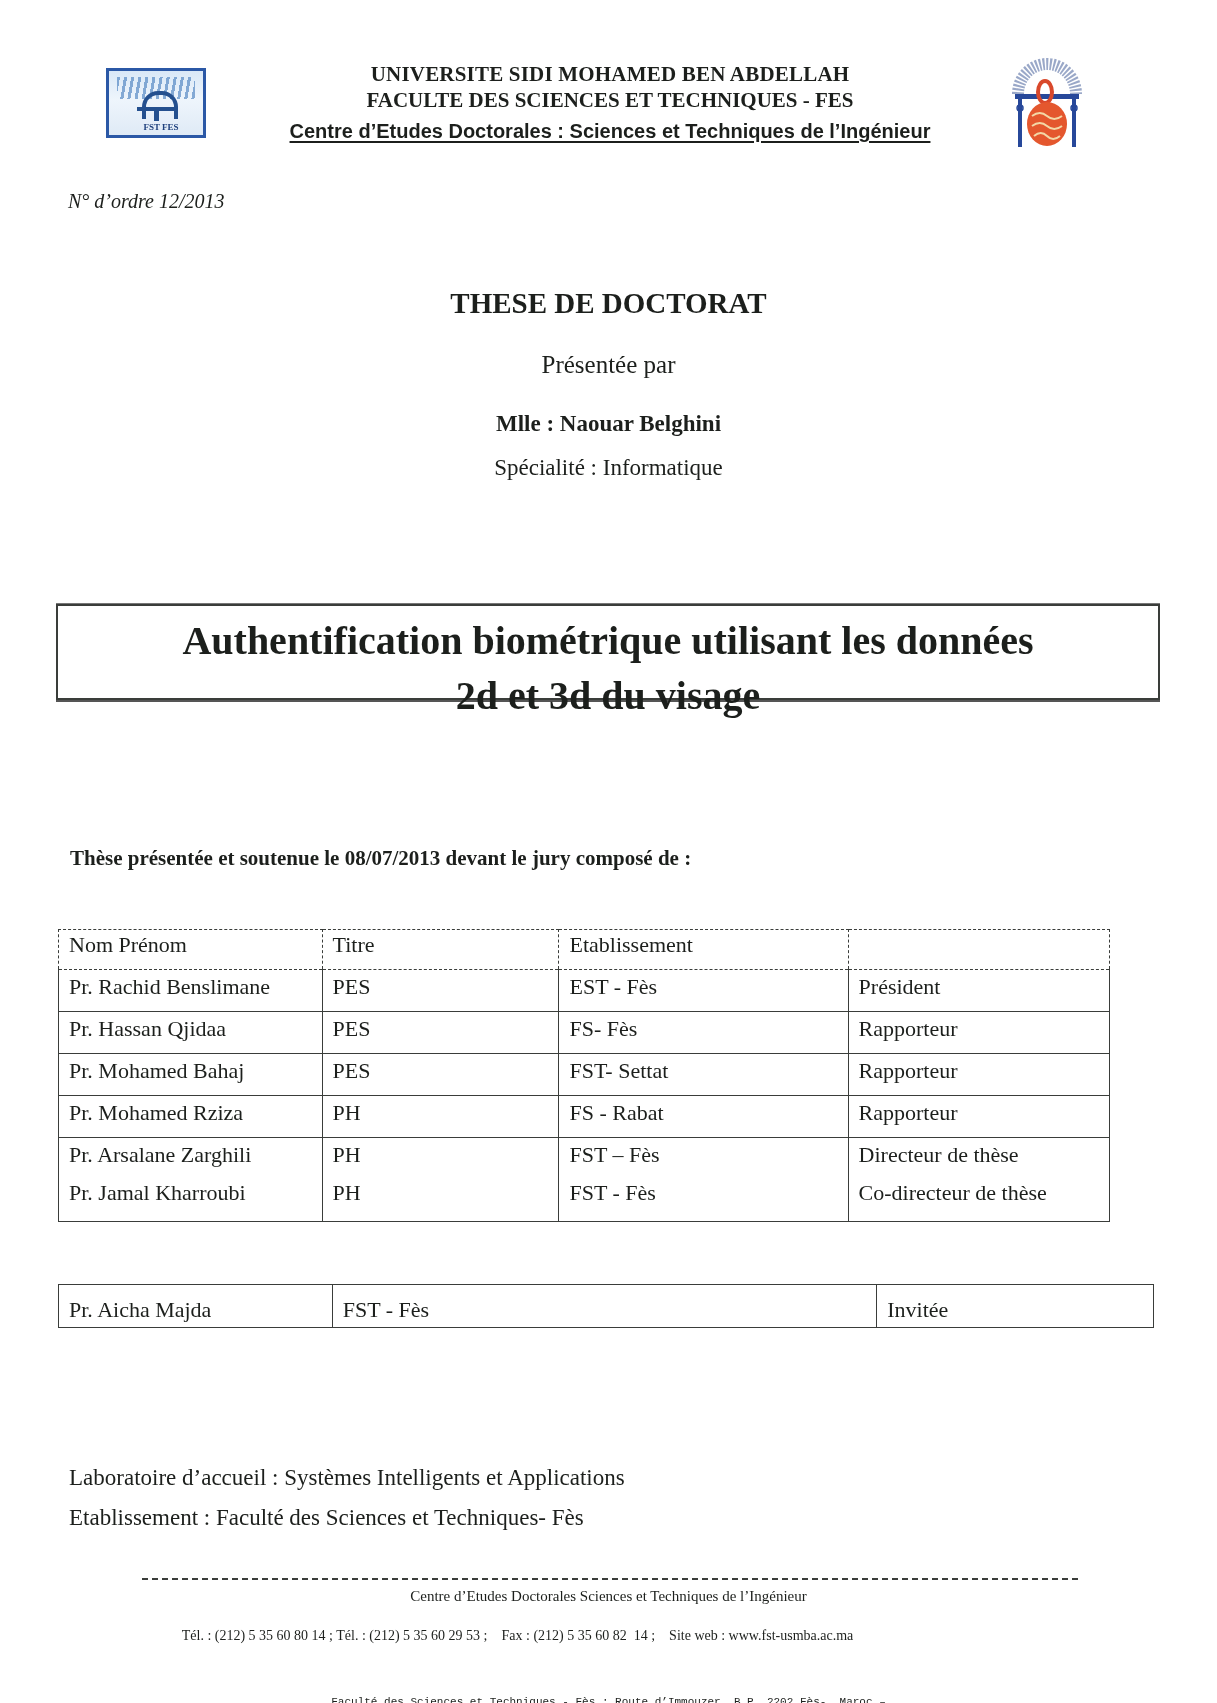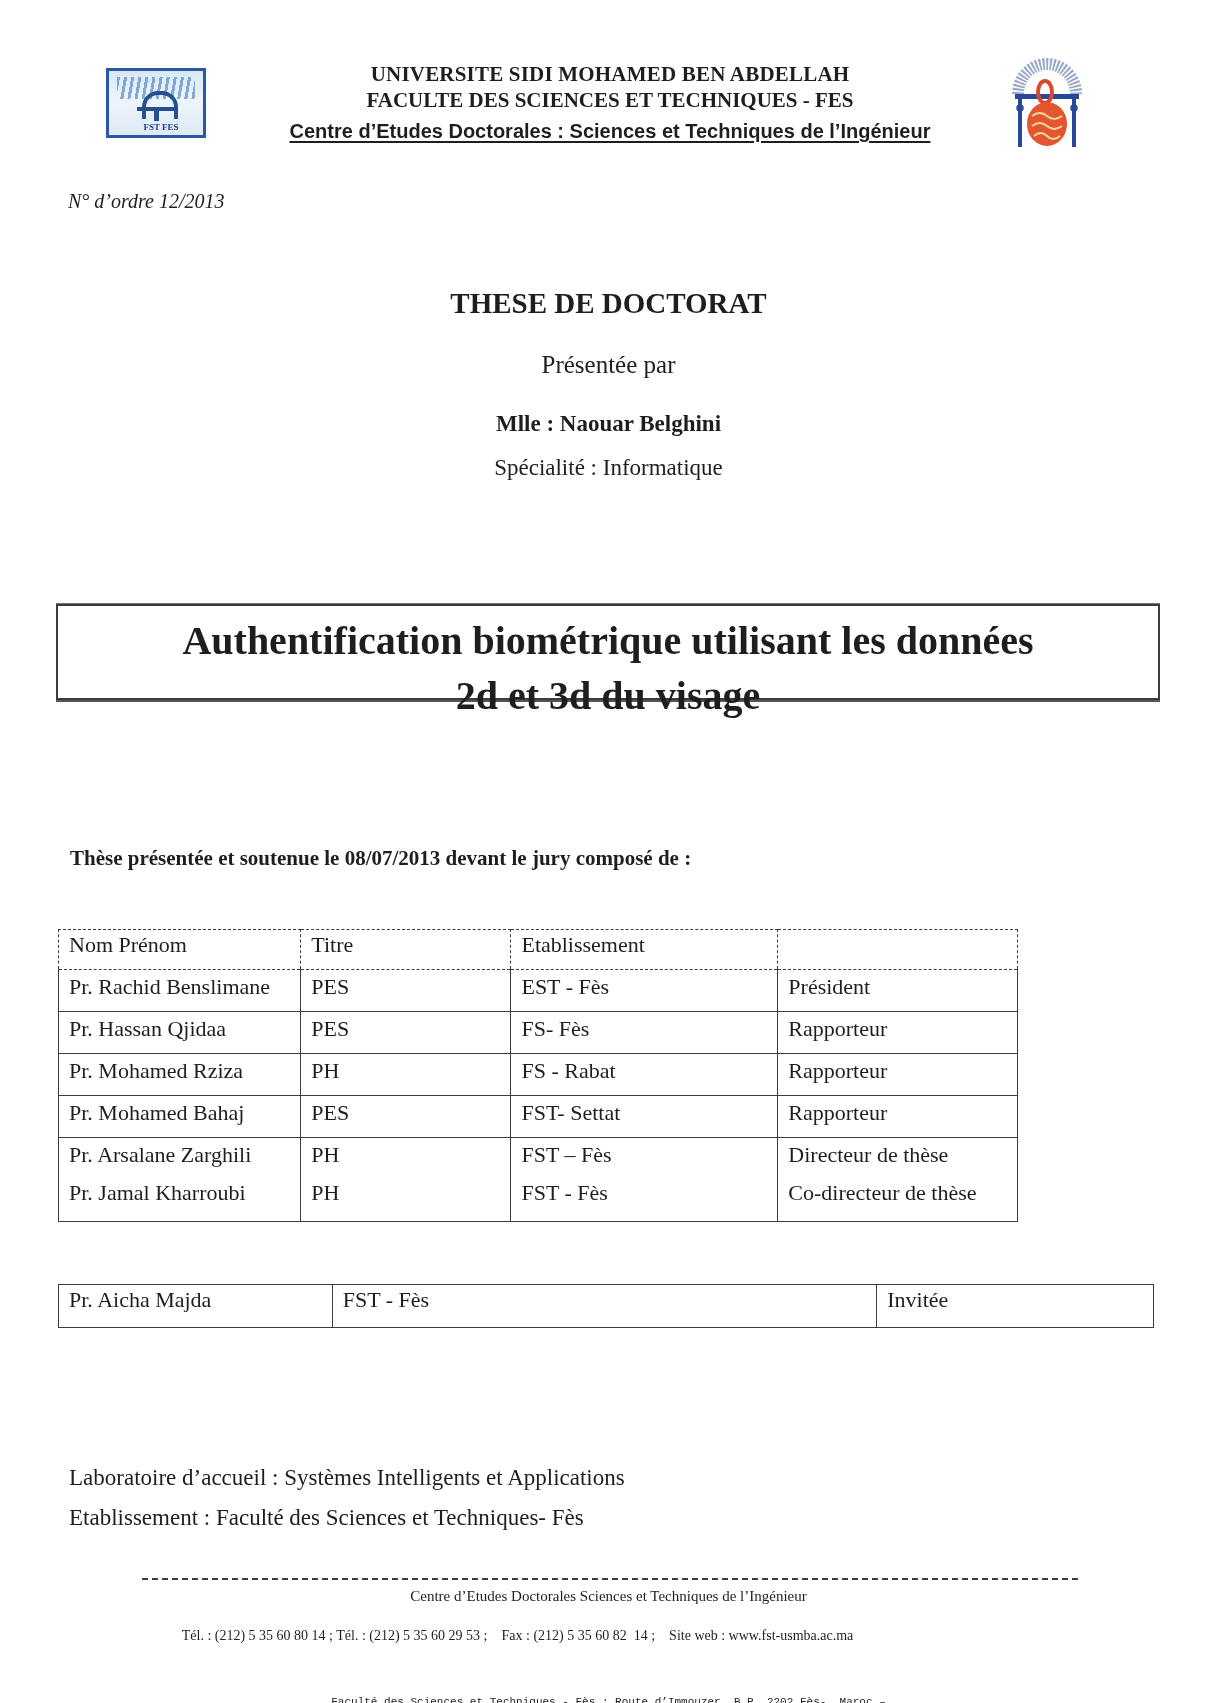"Nom Prénom" .jury { width: 960px -> 1052px }
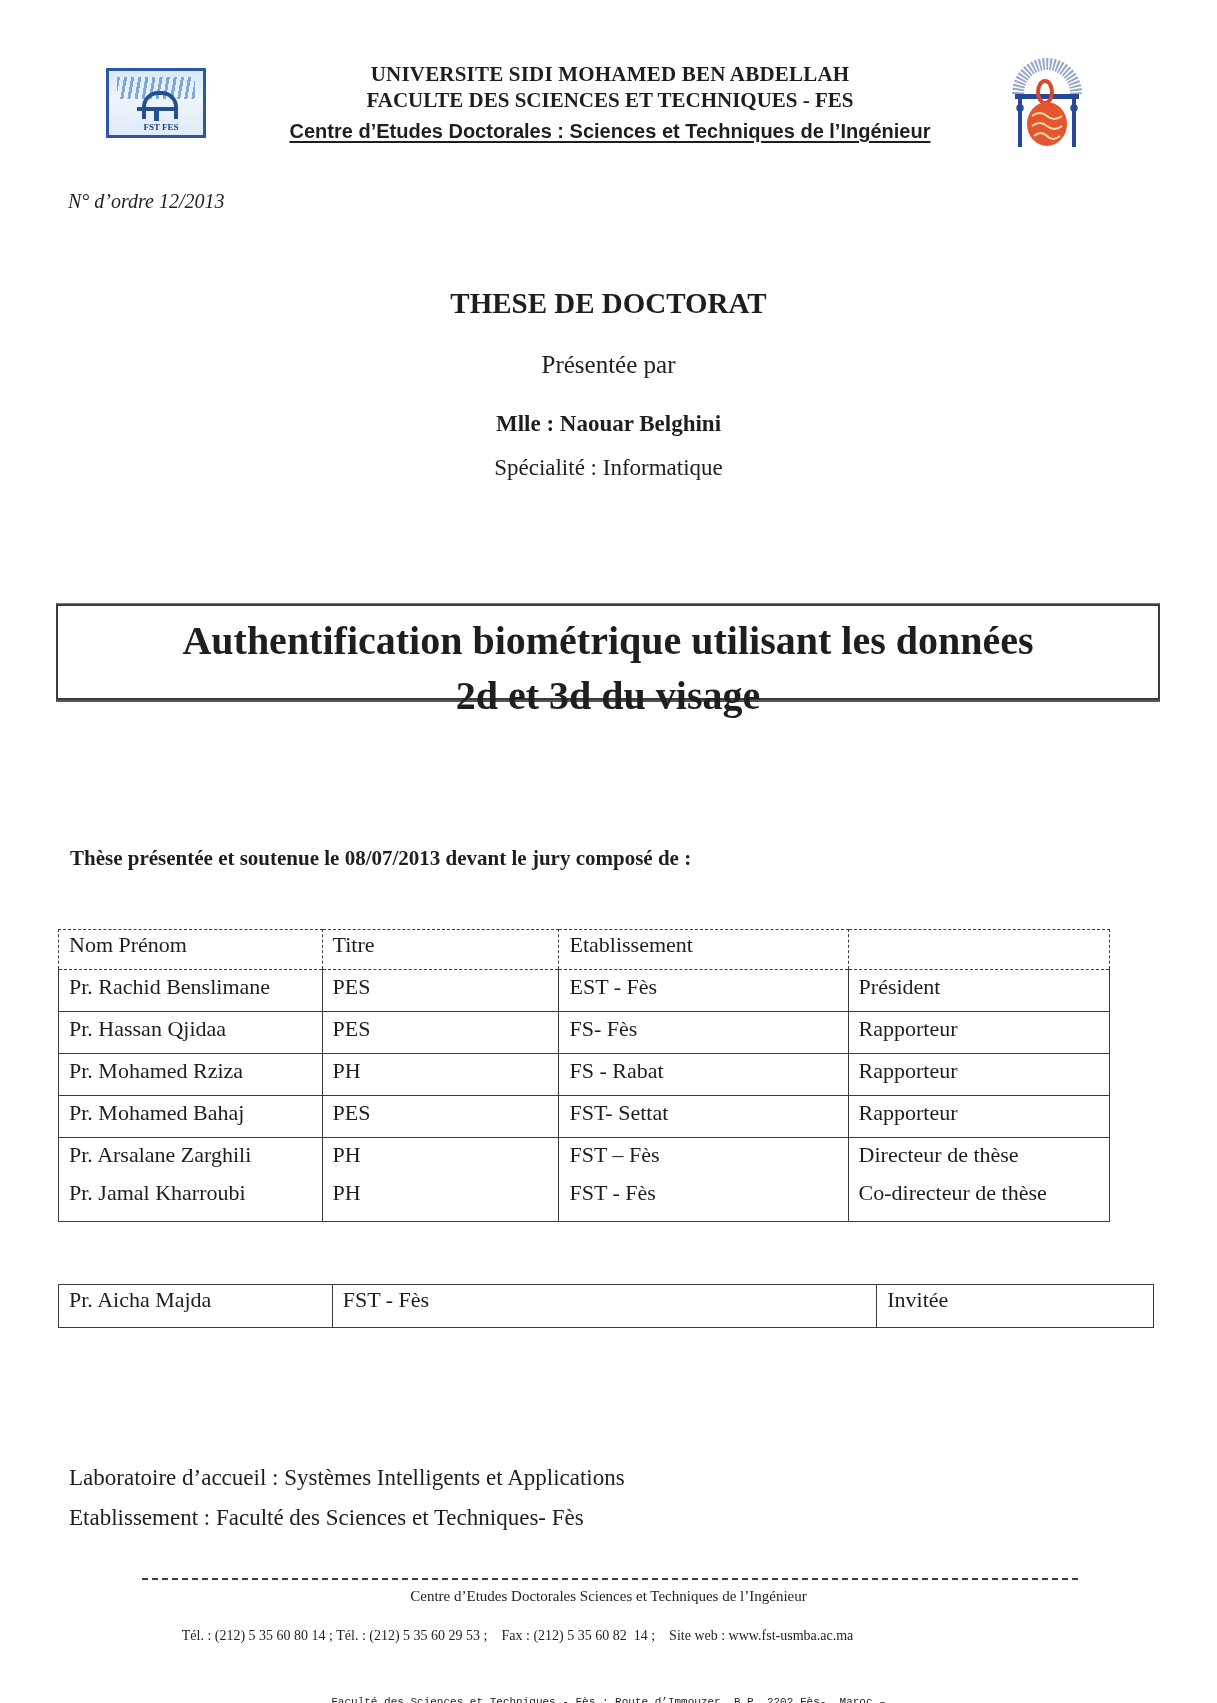"Pr. Mohamed Rziza" tr { order: before "Pr. Mohamed Bahaj" -> after "Pr. Mohamed Bahaj" }
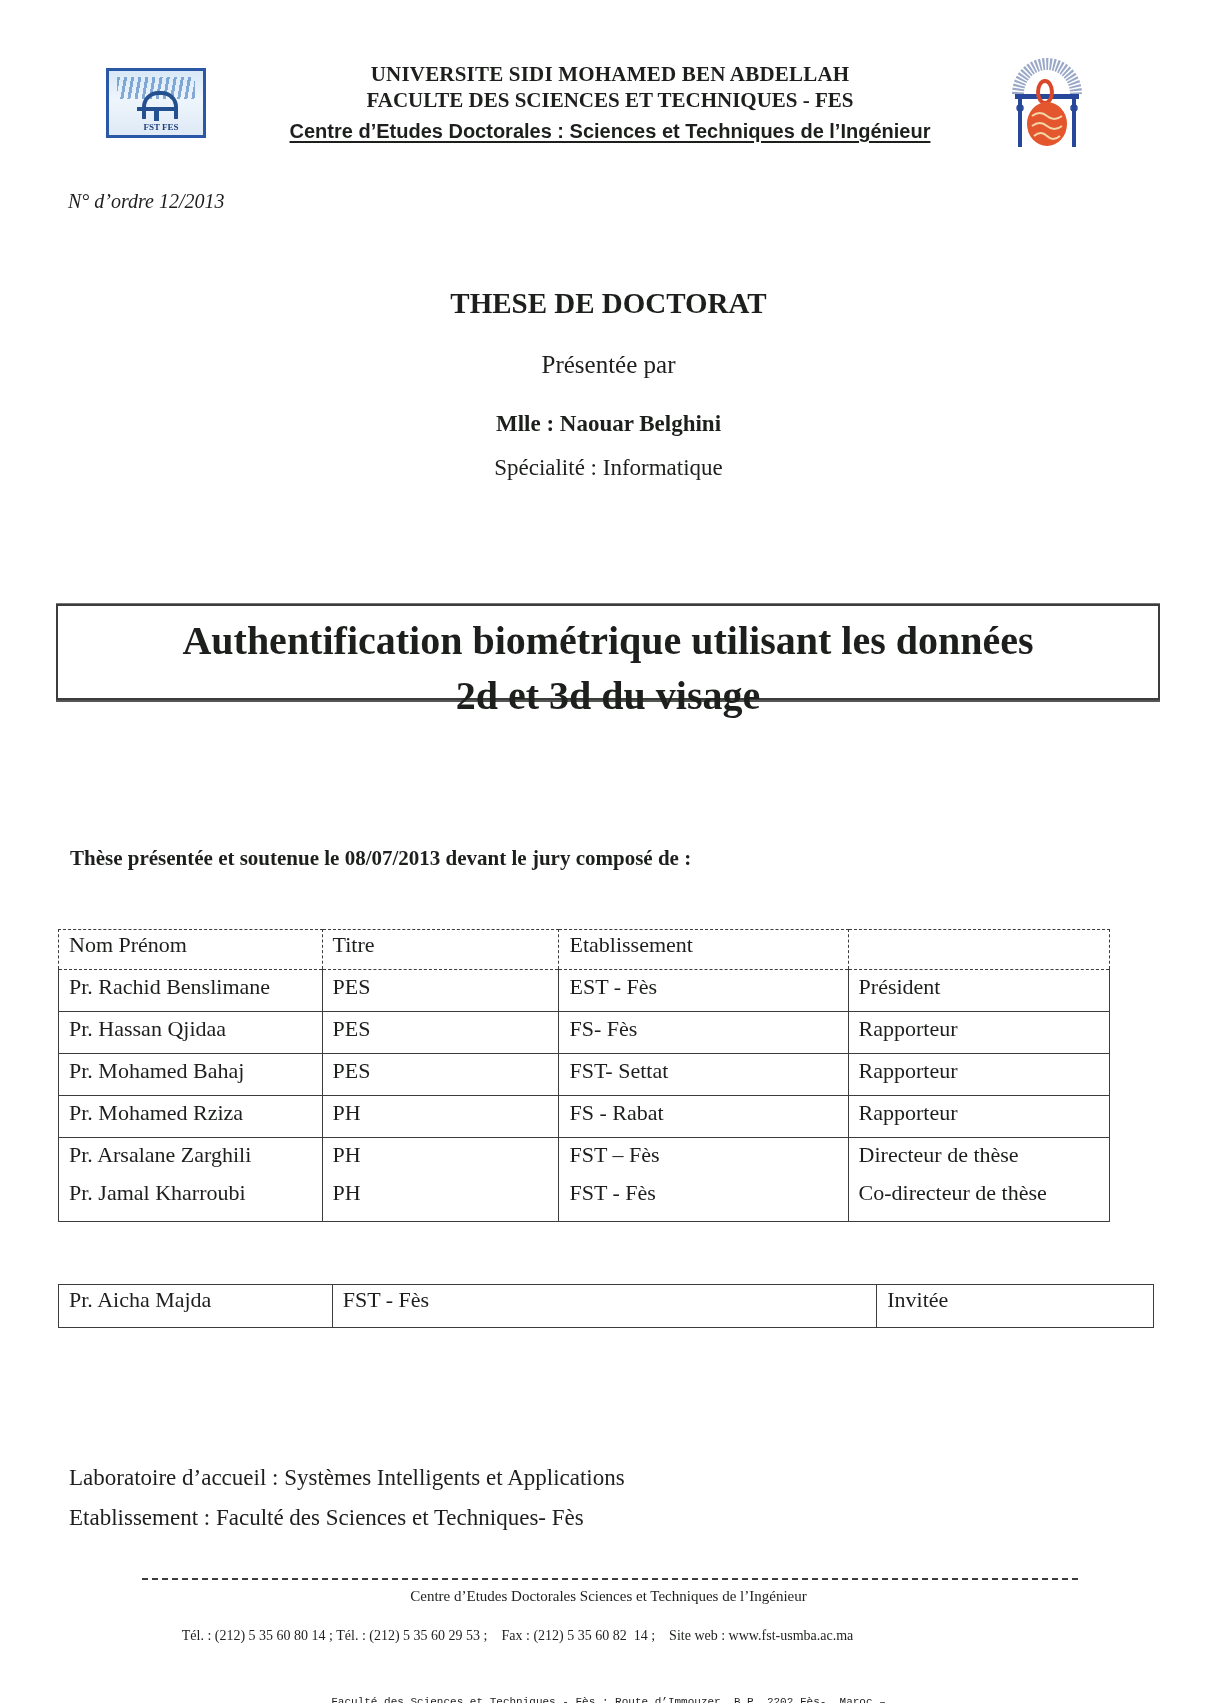"Pr. Aicha Majda" .guest td { padding: 2px 10px 0 10px -> 12px 10px 0 10px }
